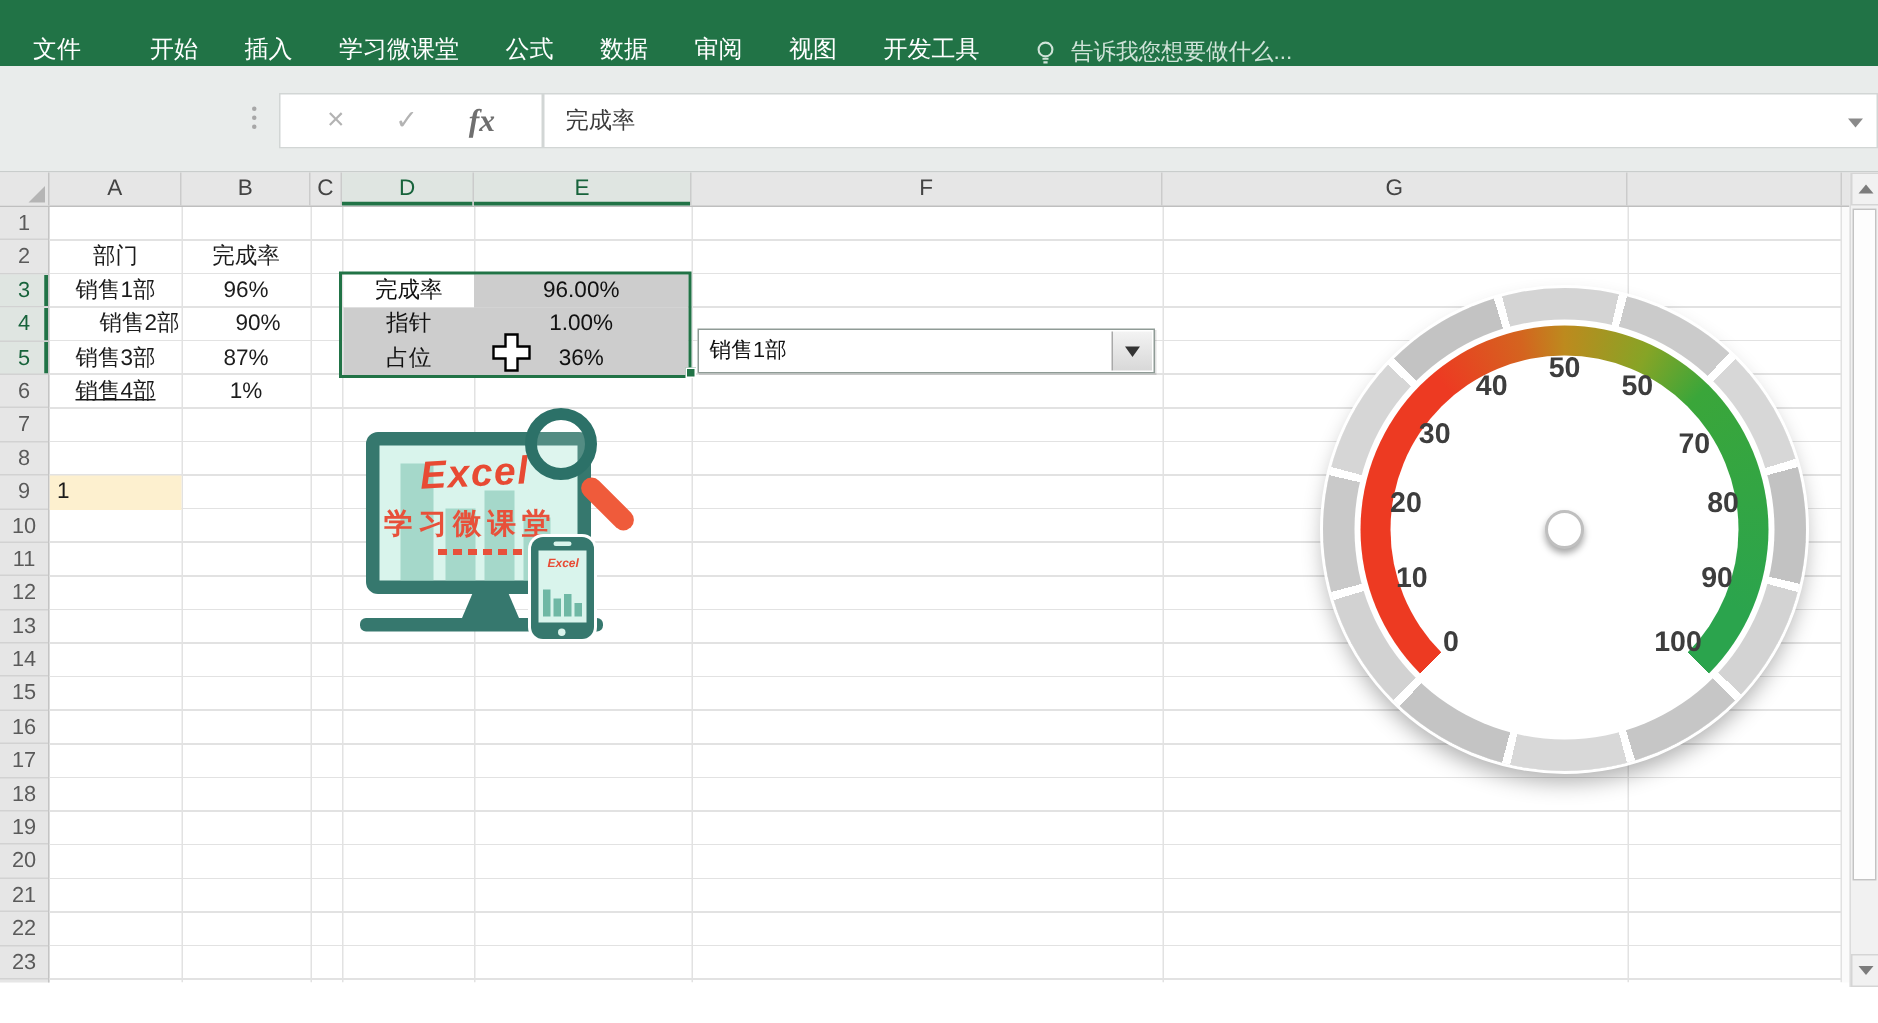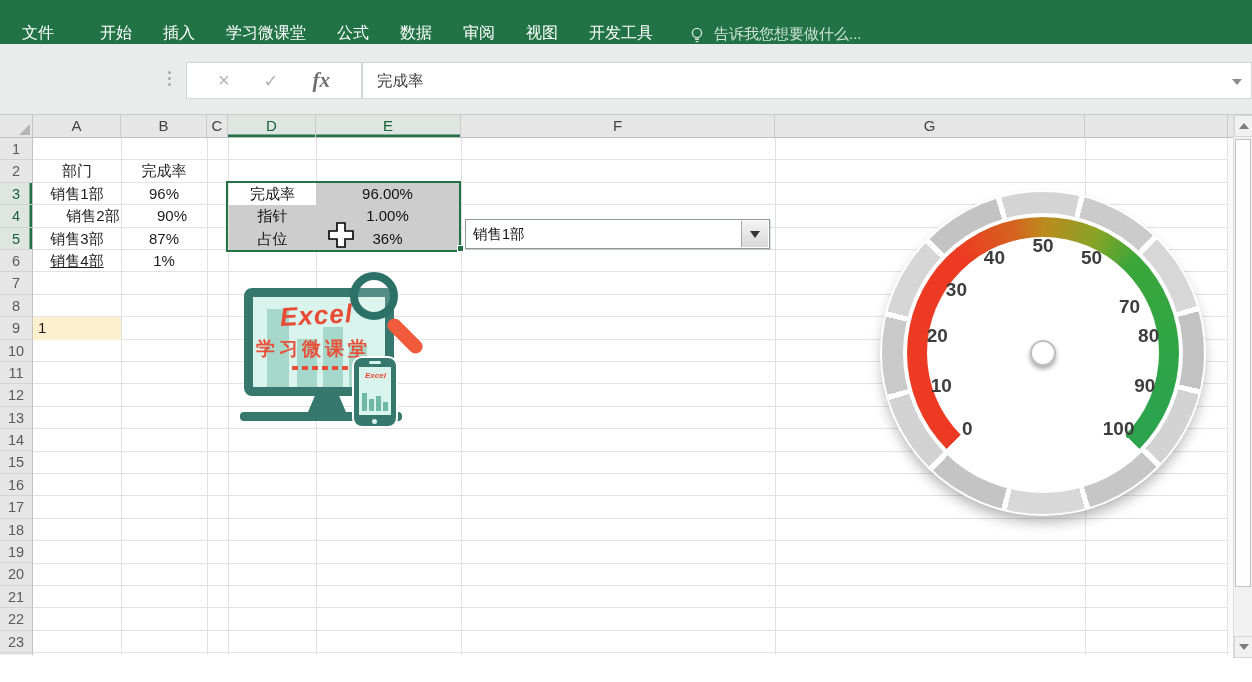"70" span.gtick { top: 115px -> 105px }
